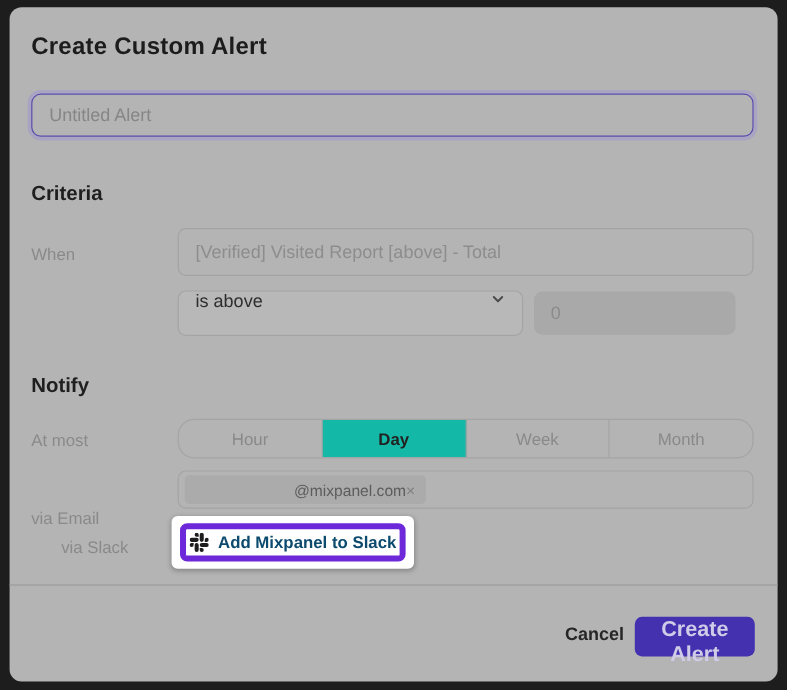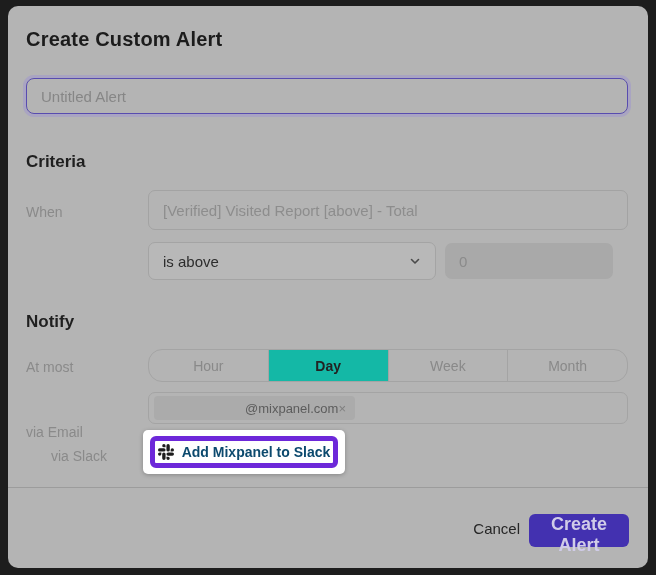"is above" .condition-select { align-items: center -> none }
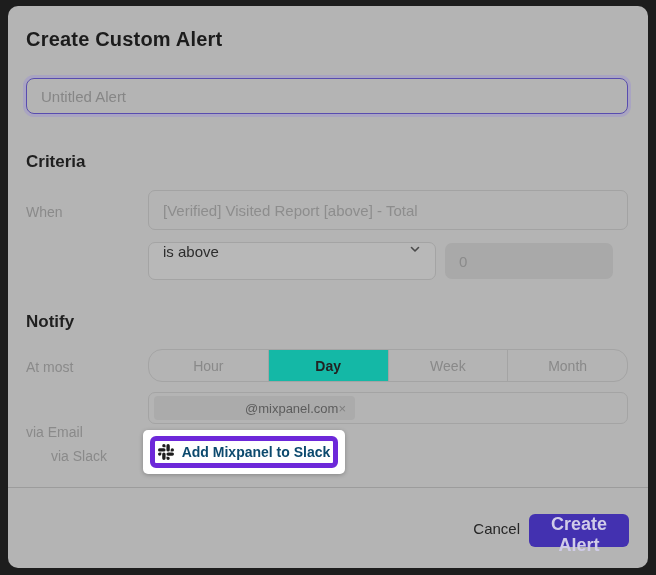"Cancel" .cancel-button { font-weight: normal -> bold }
